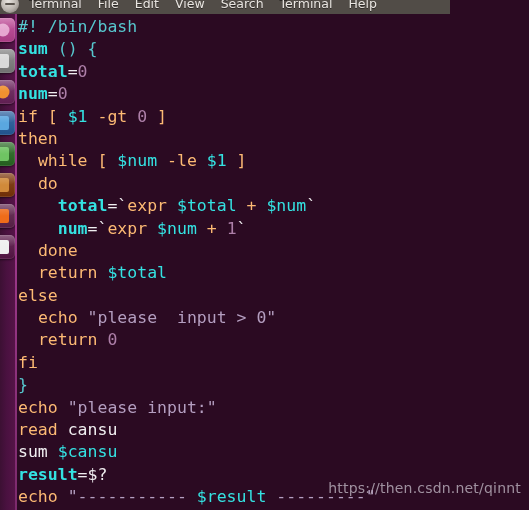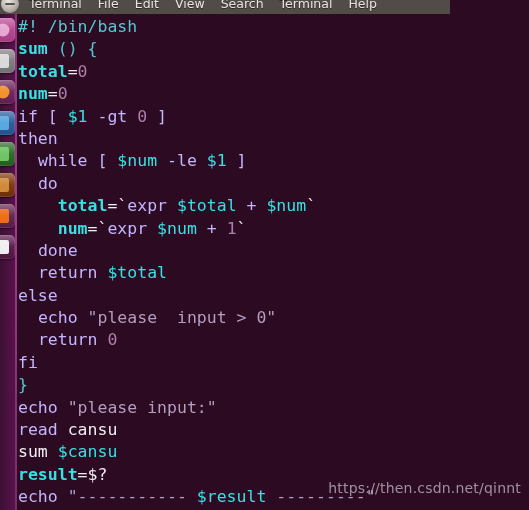"if" .c-kw { color: #c4b5fd -> #fdba74 }
